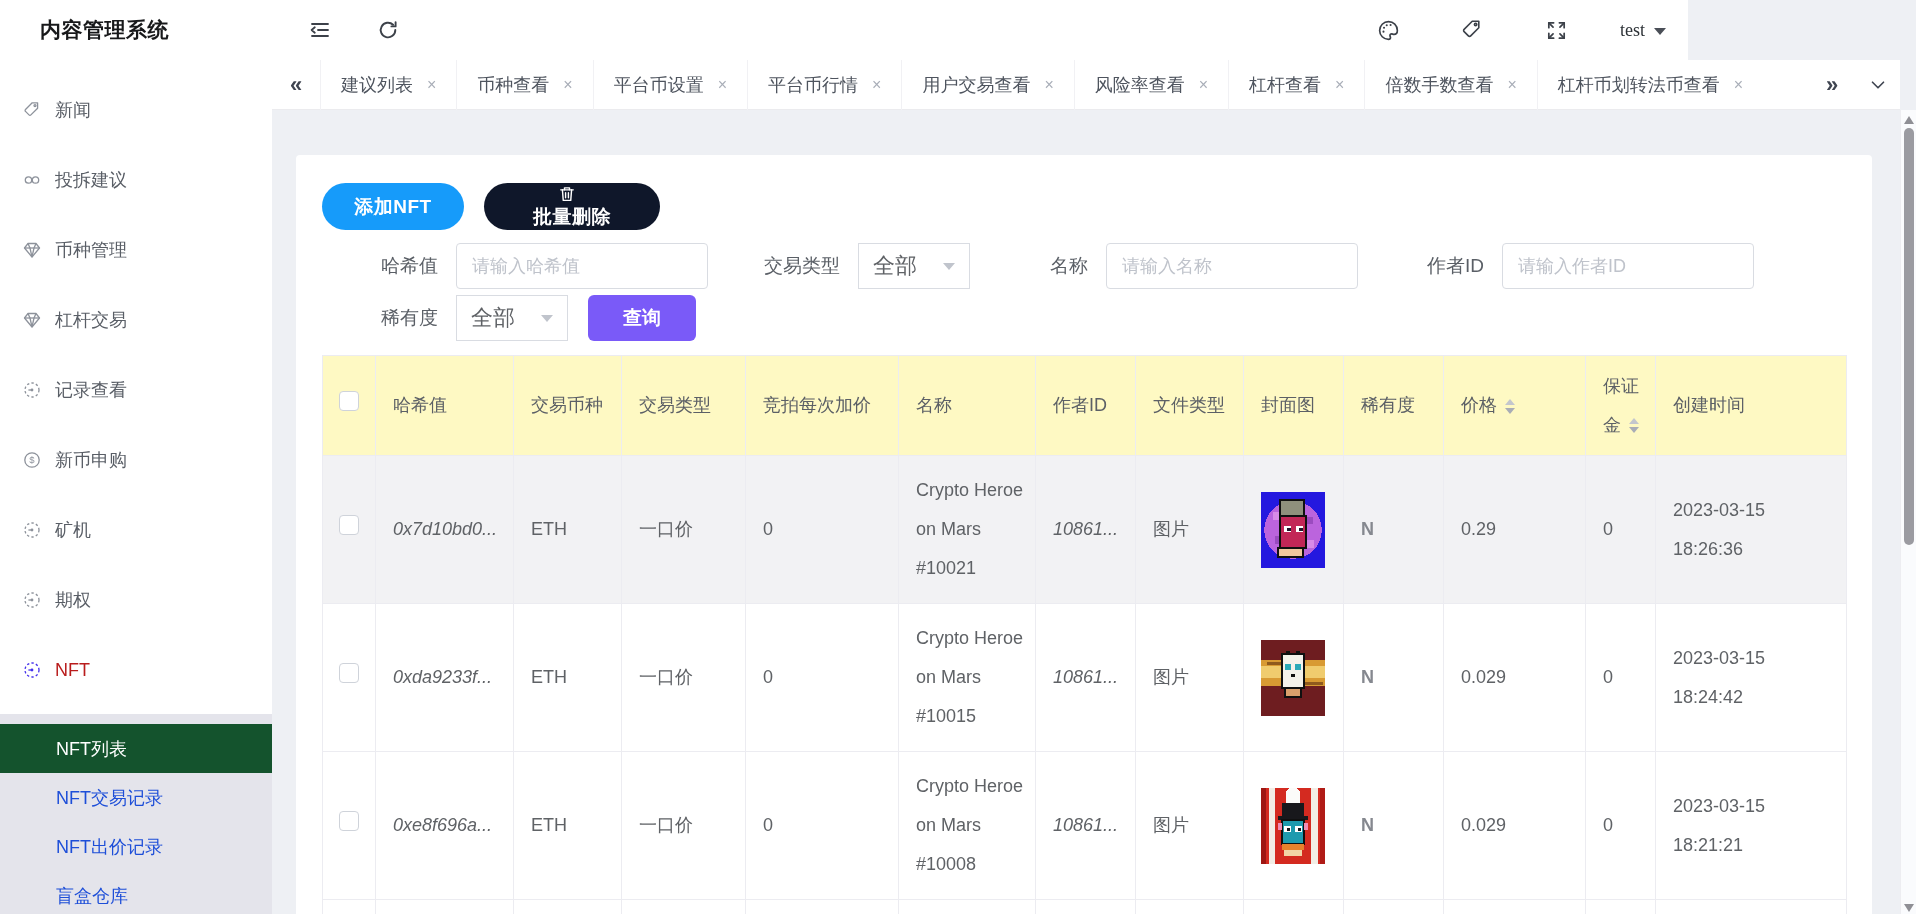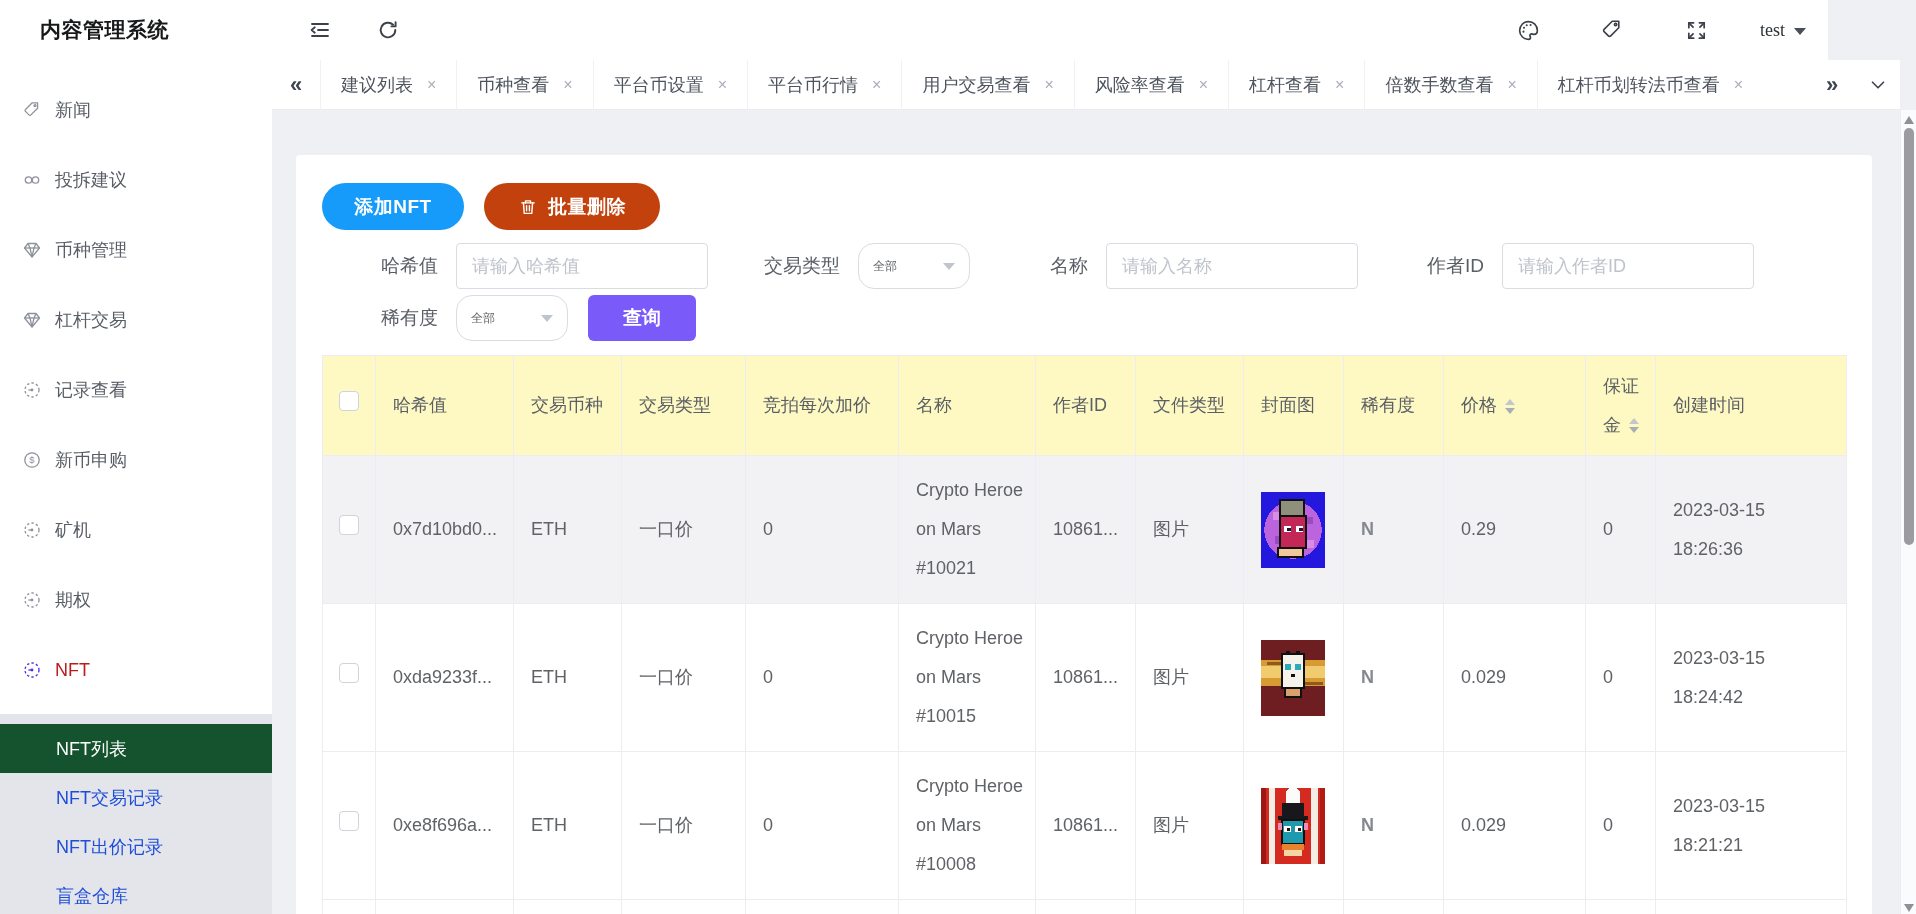"内容管理系统" .topbar { width: 1828px -> 1688px }
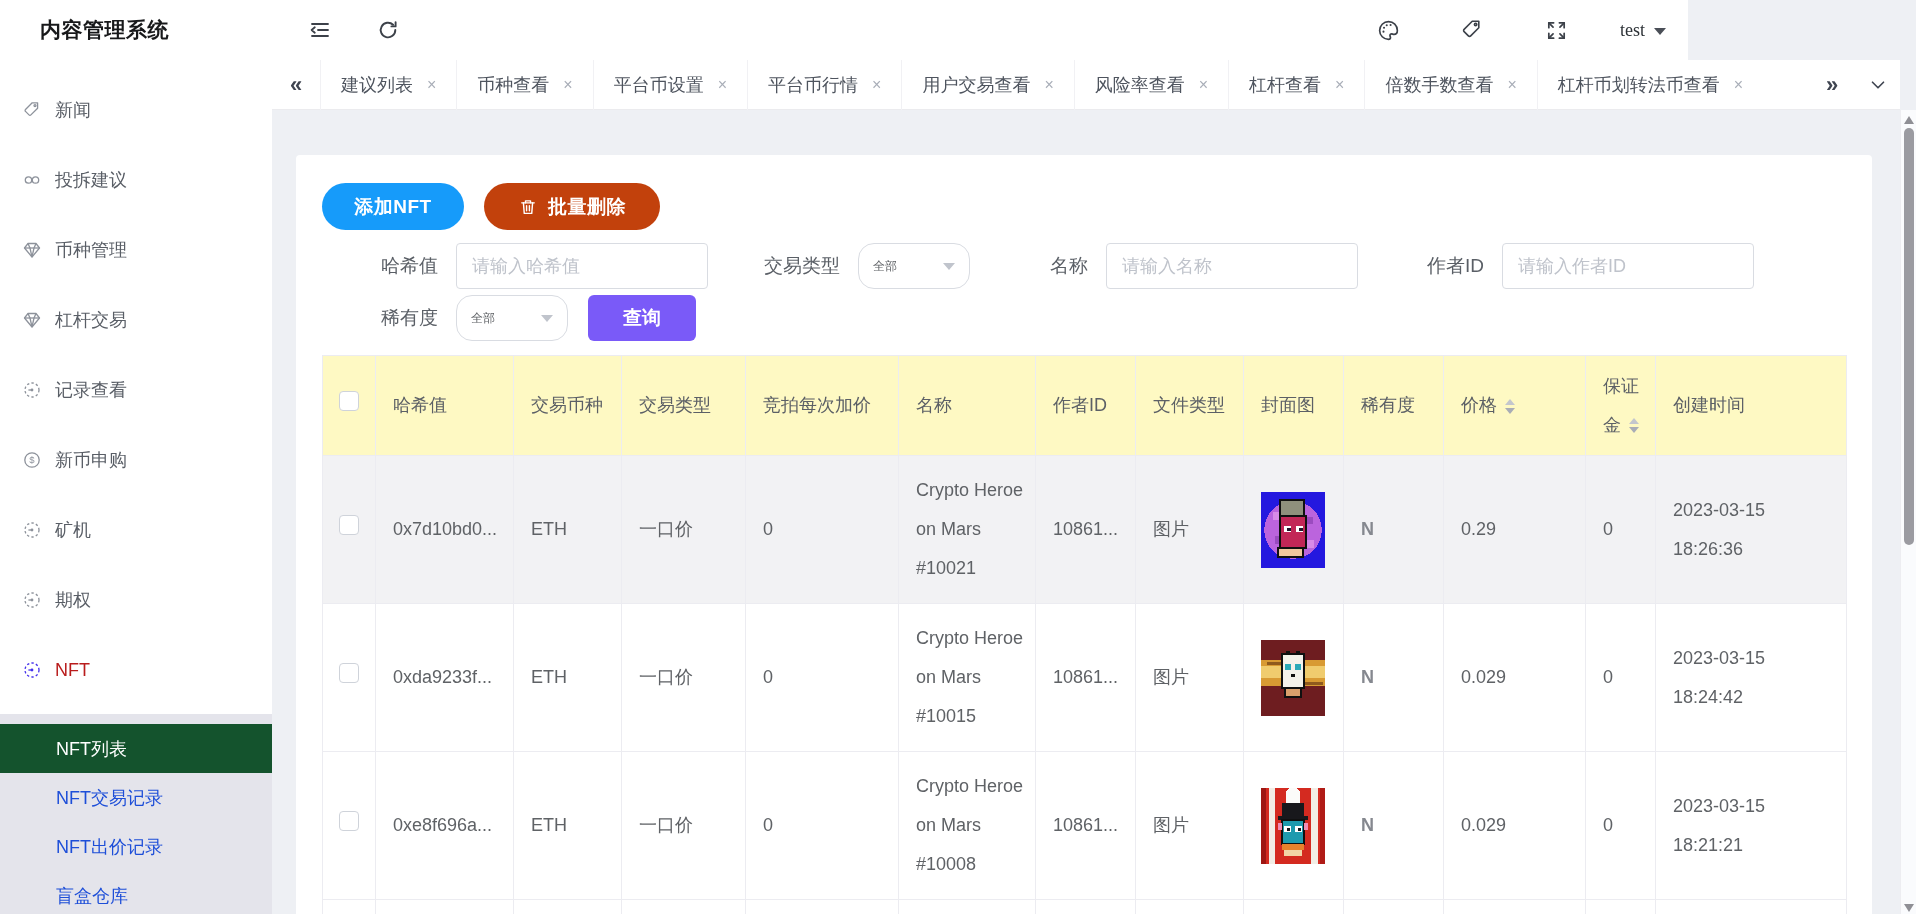"批量删除" .btn-del { background: #c2410c -> #0f172a; flex-direction: none -> column }
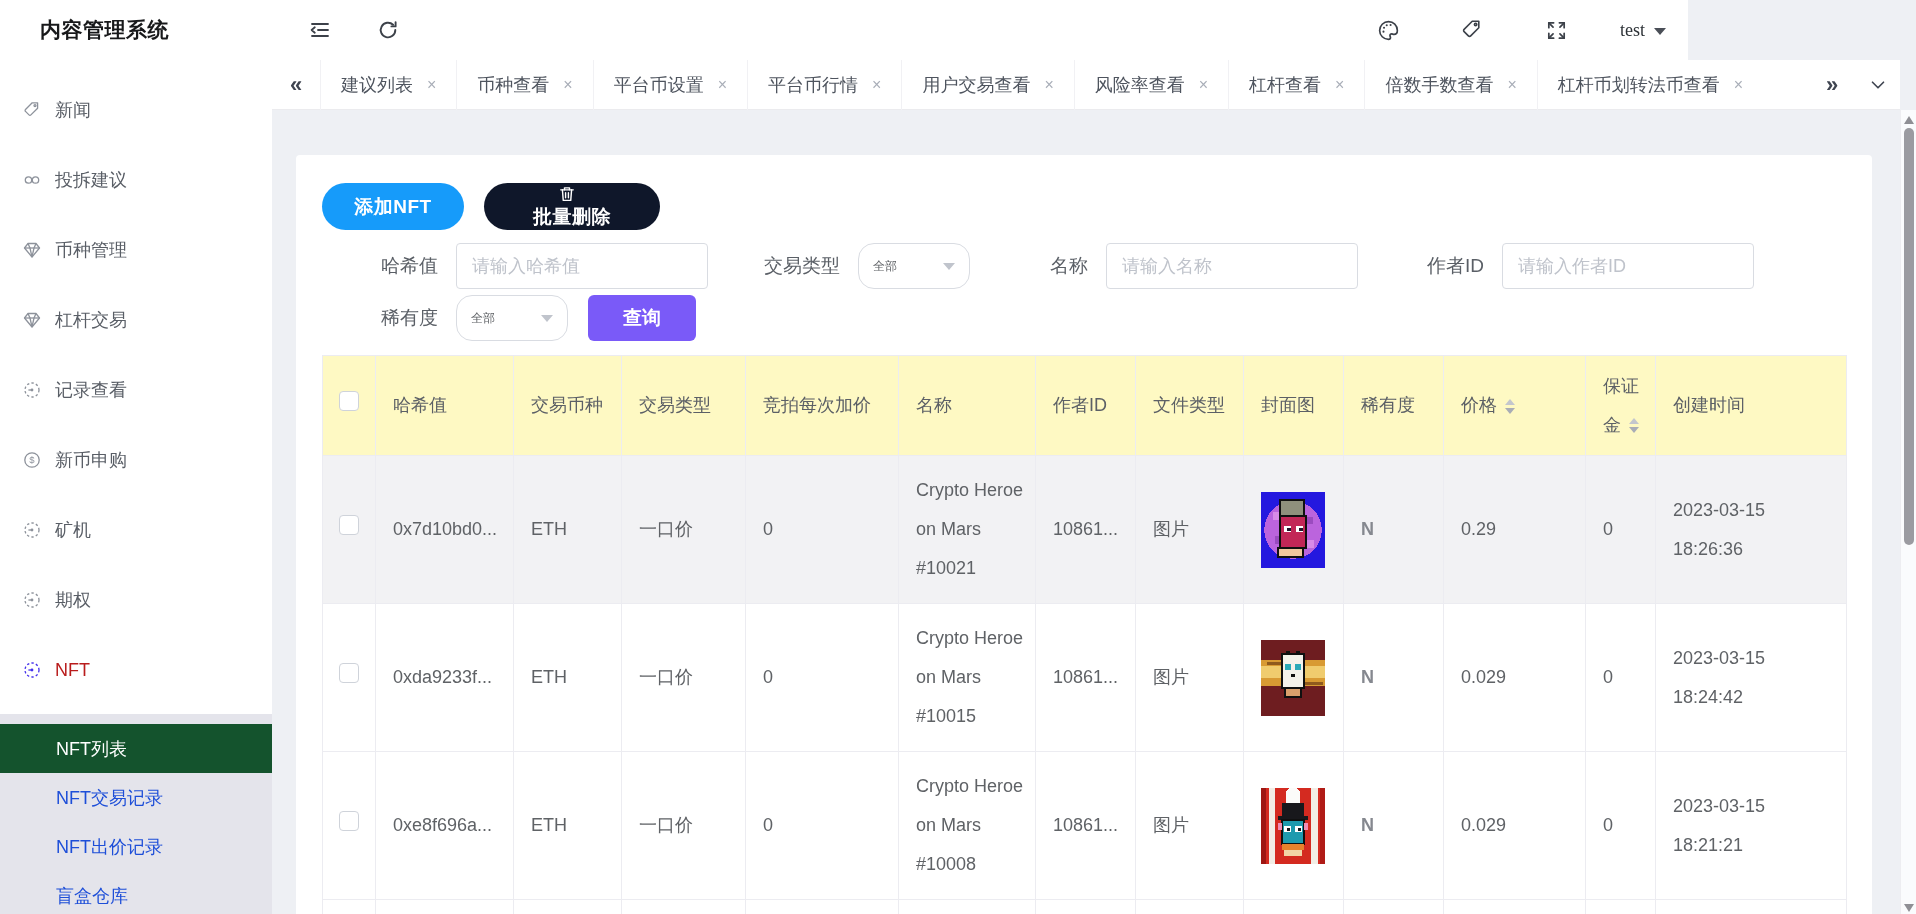"全部" .fselect { border-radius: 16px -> 0; font-size: 12px -> 22px }
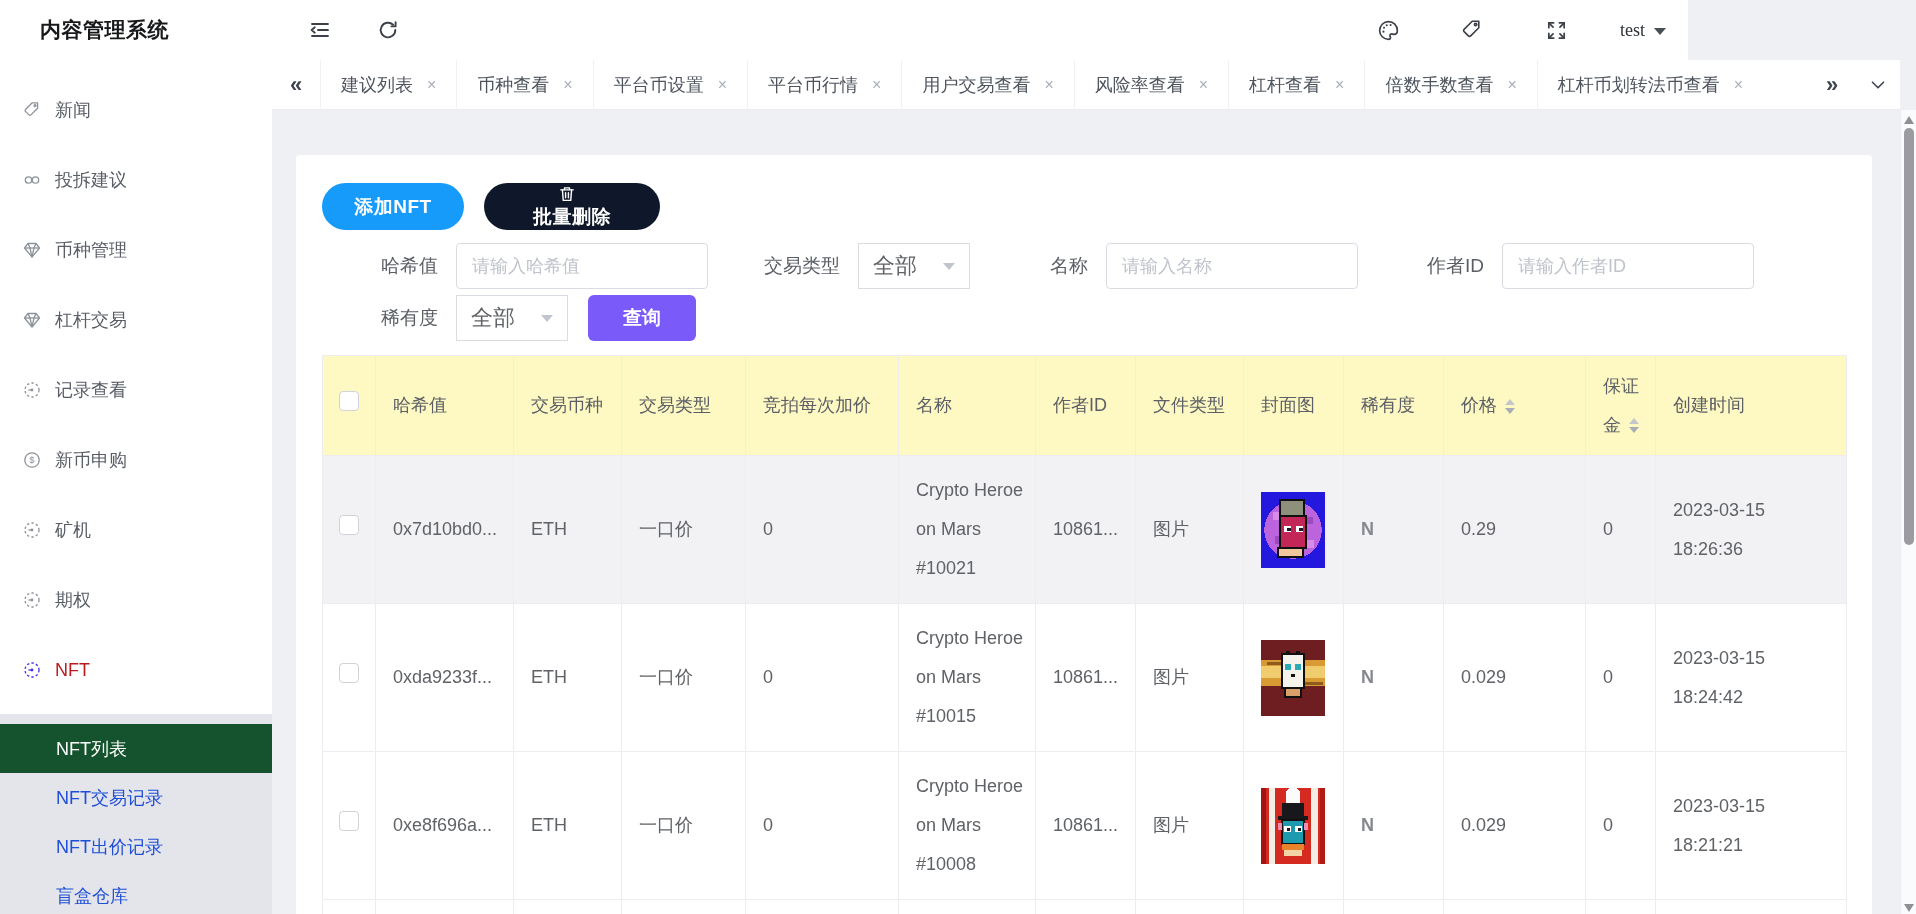"0x7d10bd0..." td.nowrap { font-style: none -> italic }
